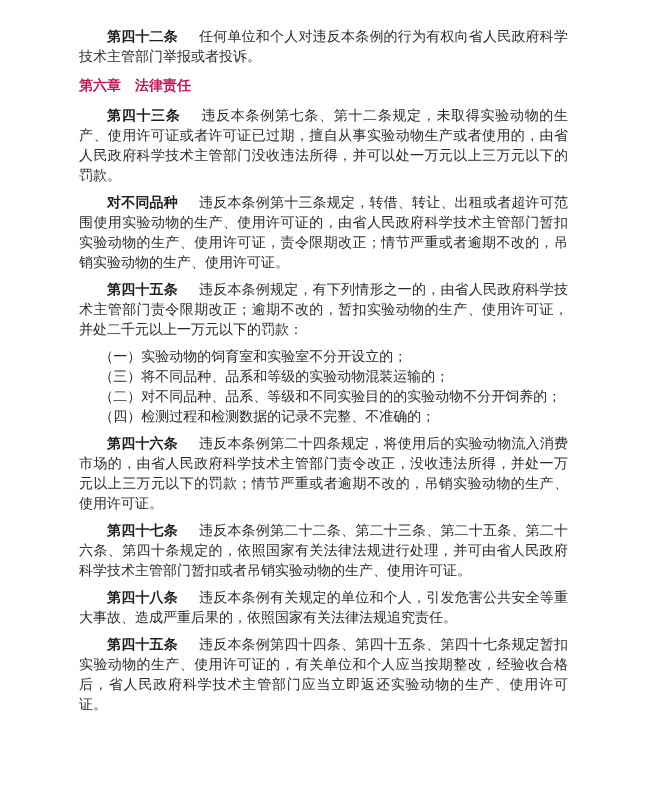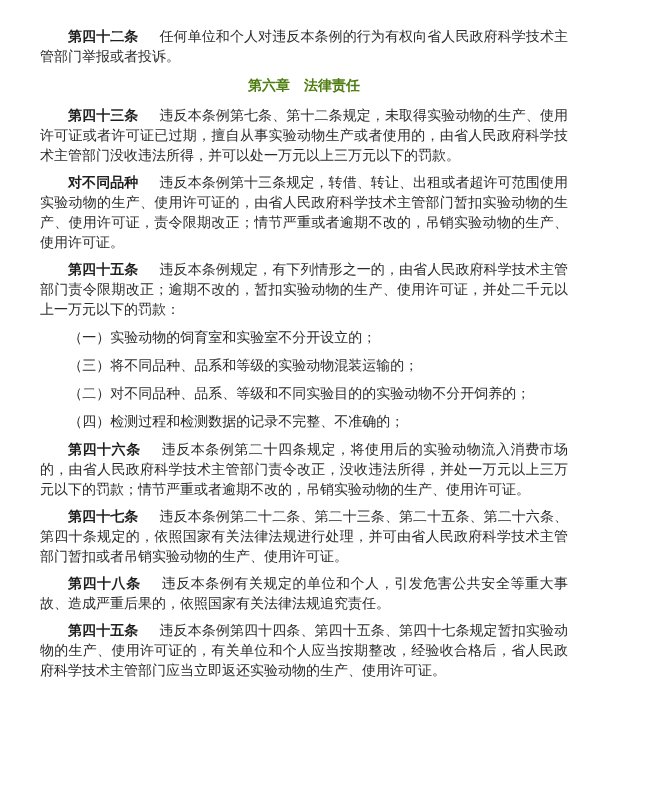"第四十二条" .page { padding: 26px 80px 0 40px -> 26px 80px 0 79px }
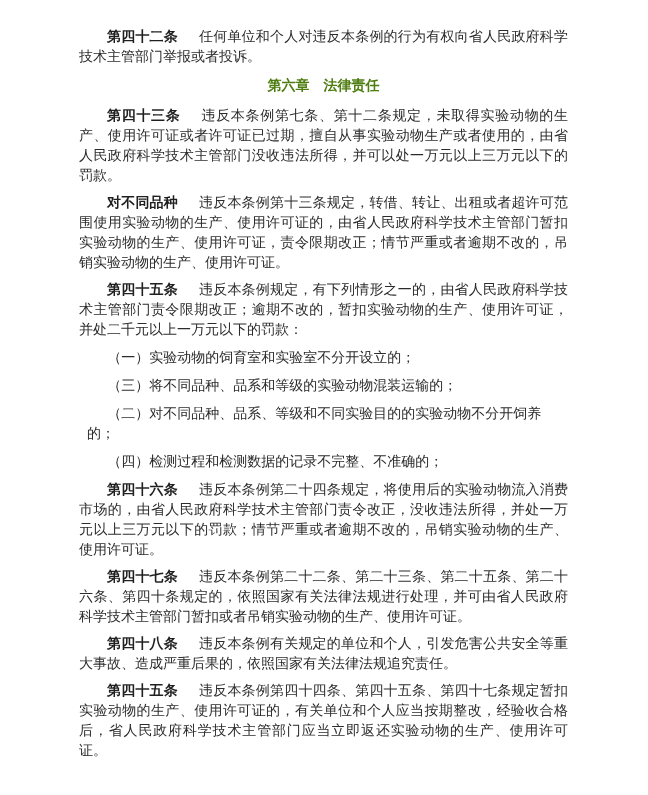"第六章 法律责任" .chapter { color: #4d7c0f -> #be185d; text-align: center -> left }
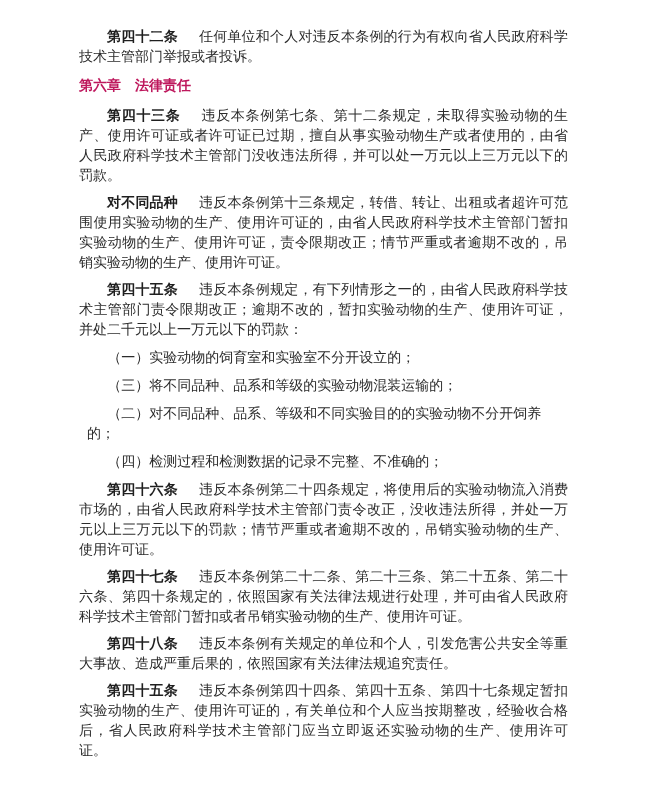"（一）实验动物的饲育室和实验室不分开设立的；" .item { margin: 8px -> 0 }
